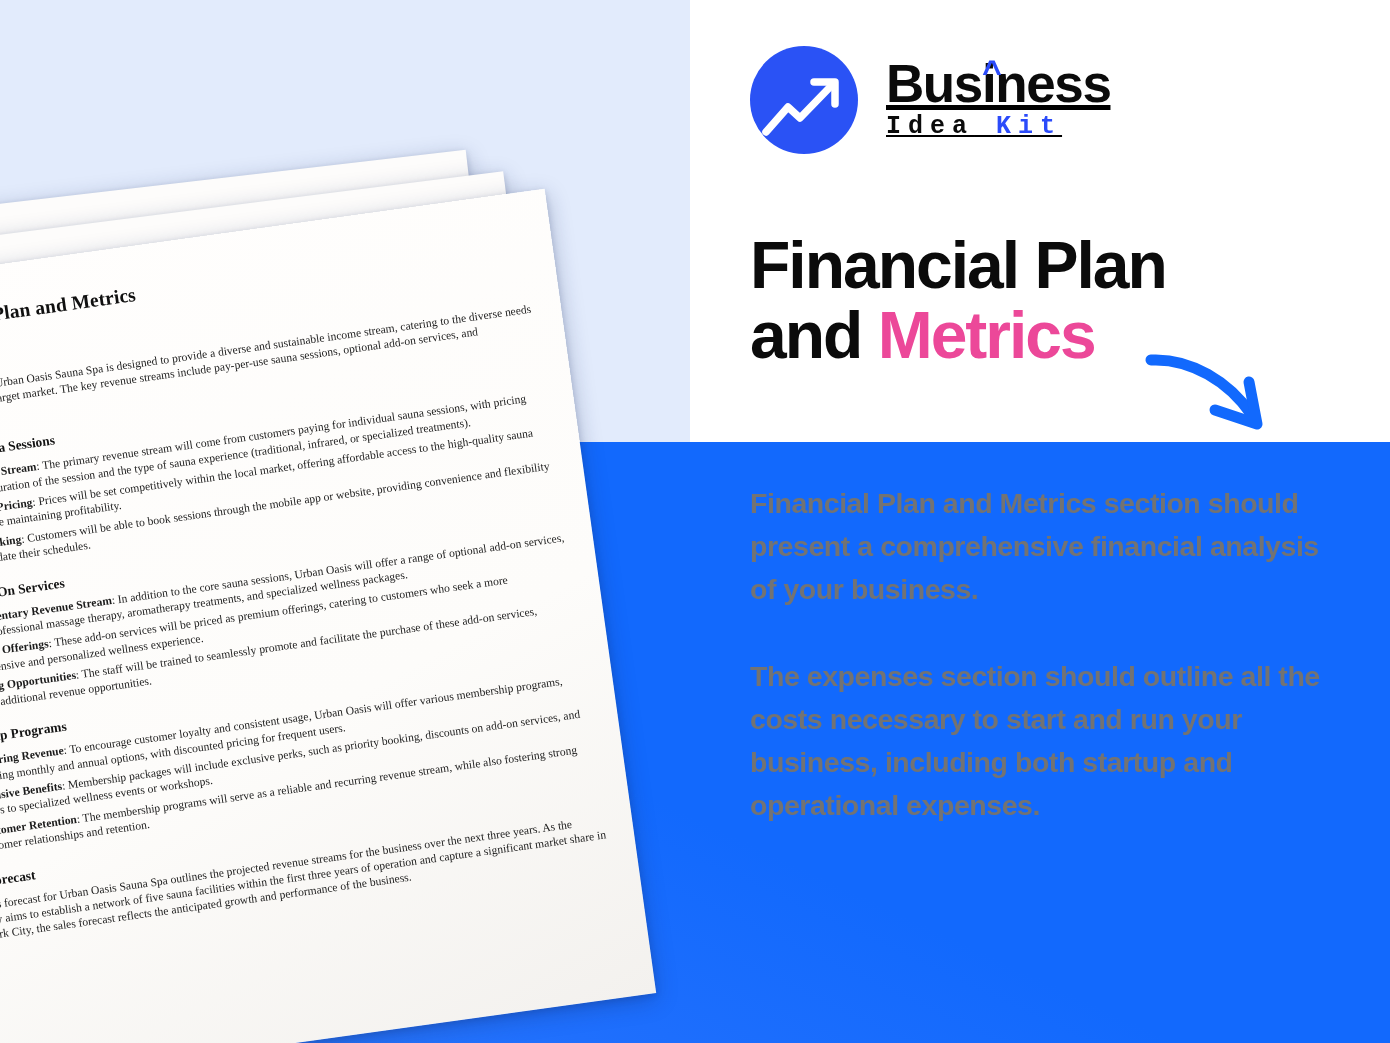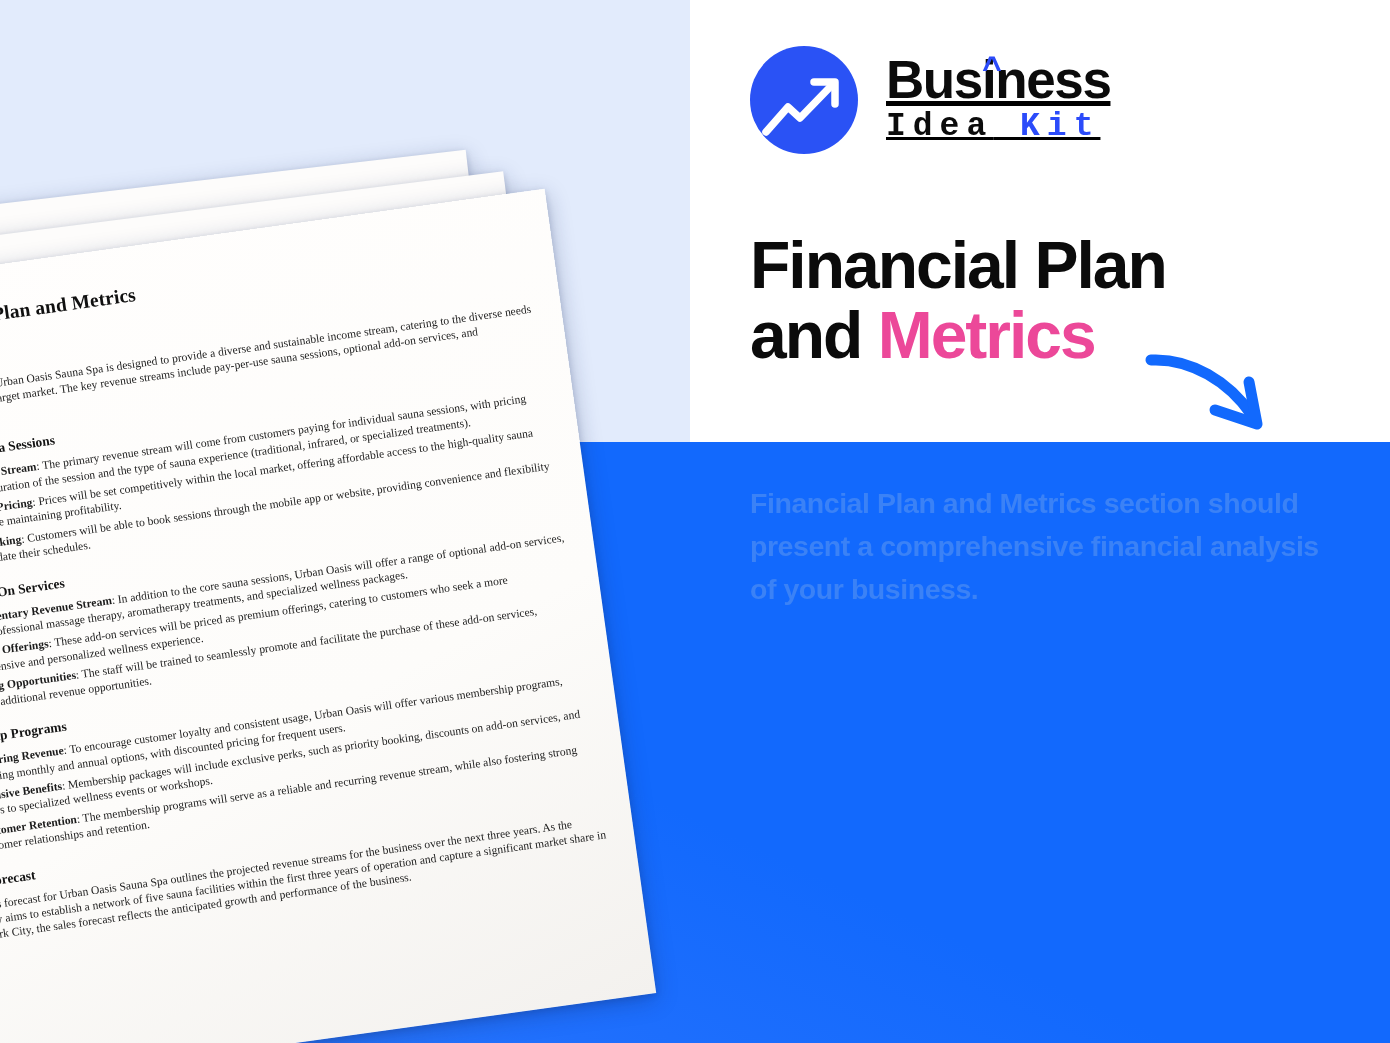"Idea Kit" .logo-ideakit { font-size: 33px -> 25px }
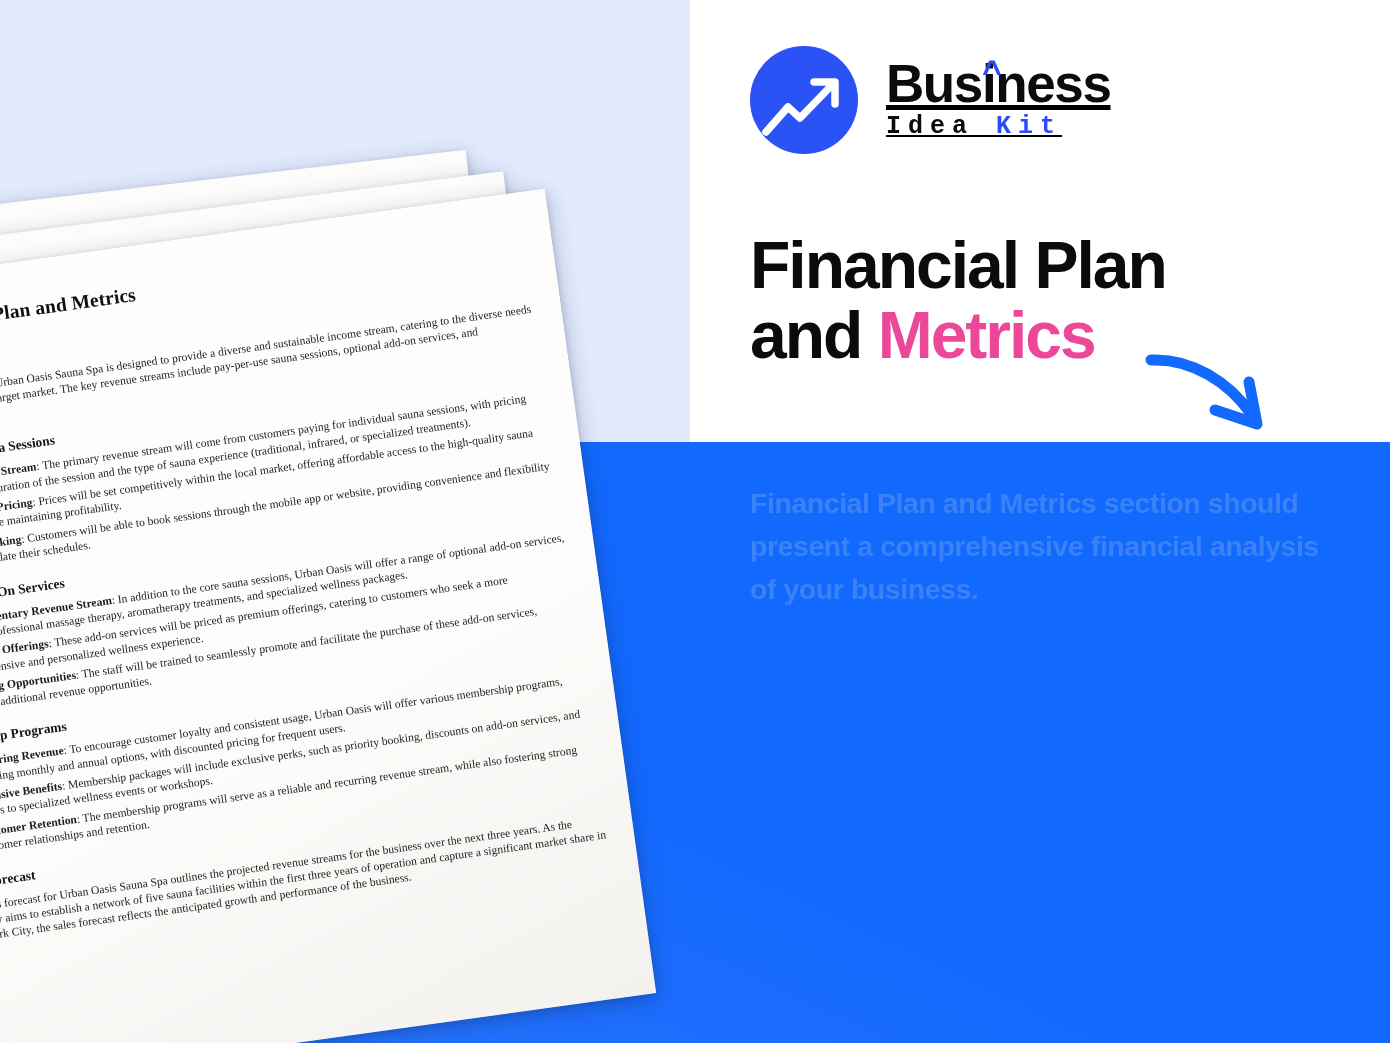"Financial Plan and Metrics section" .copy { color: #3b82f6 -> #737373 }
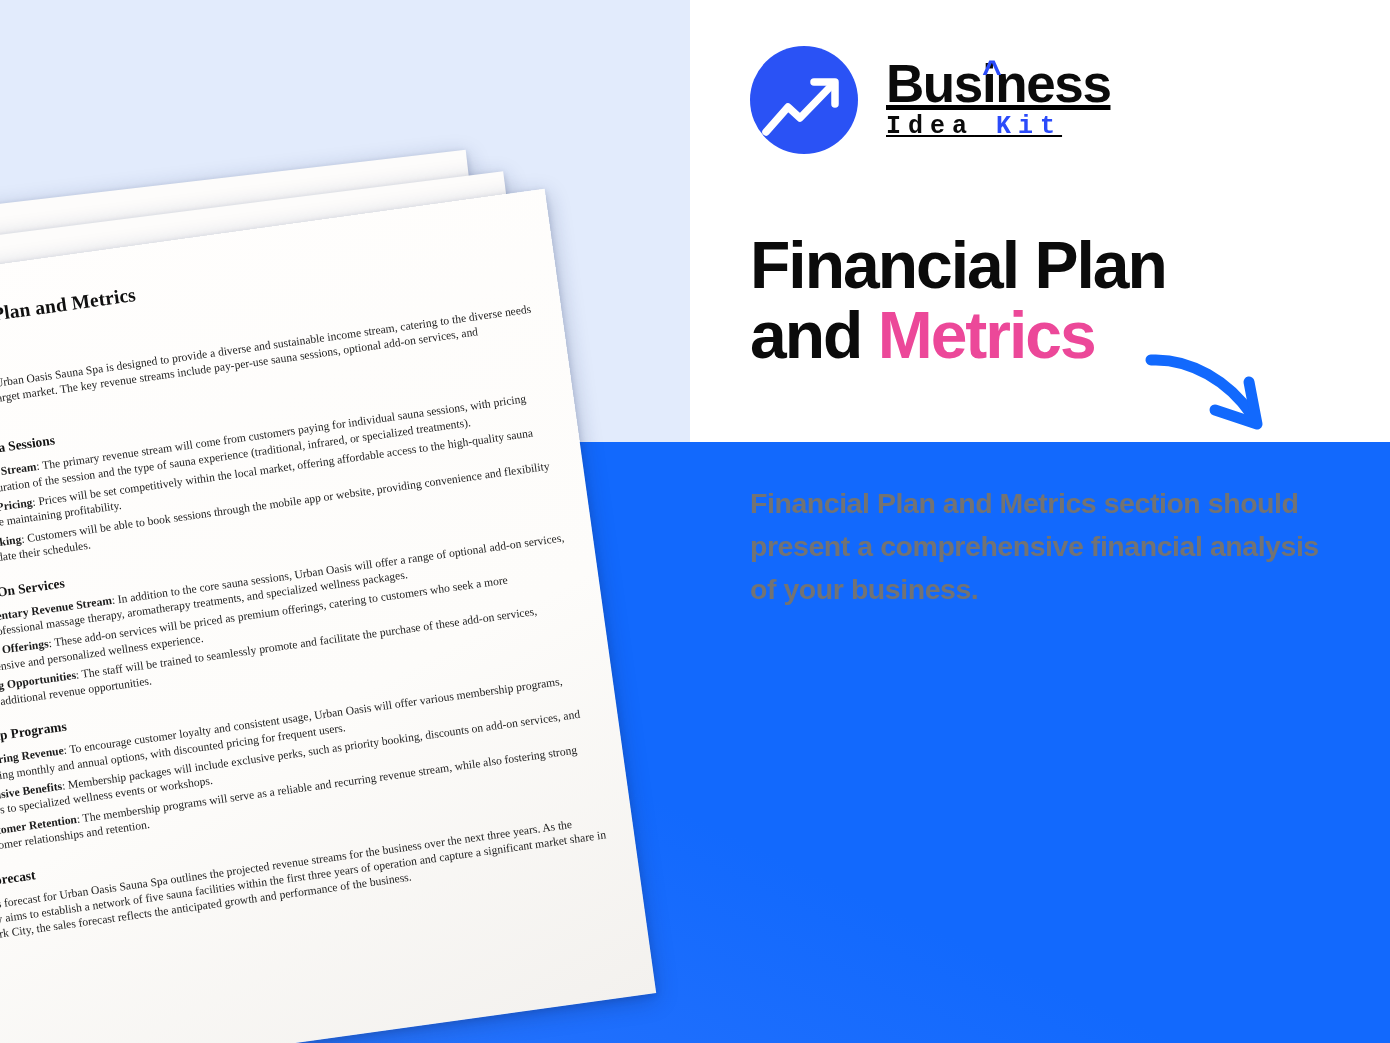"The expenses section should outline" p { html: none -> <p>The expenses section should outline all the costs necessary to start and run your business, including both startup and operational expenses.</p> }
